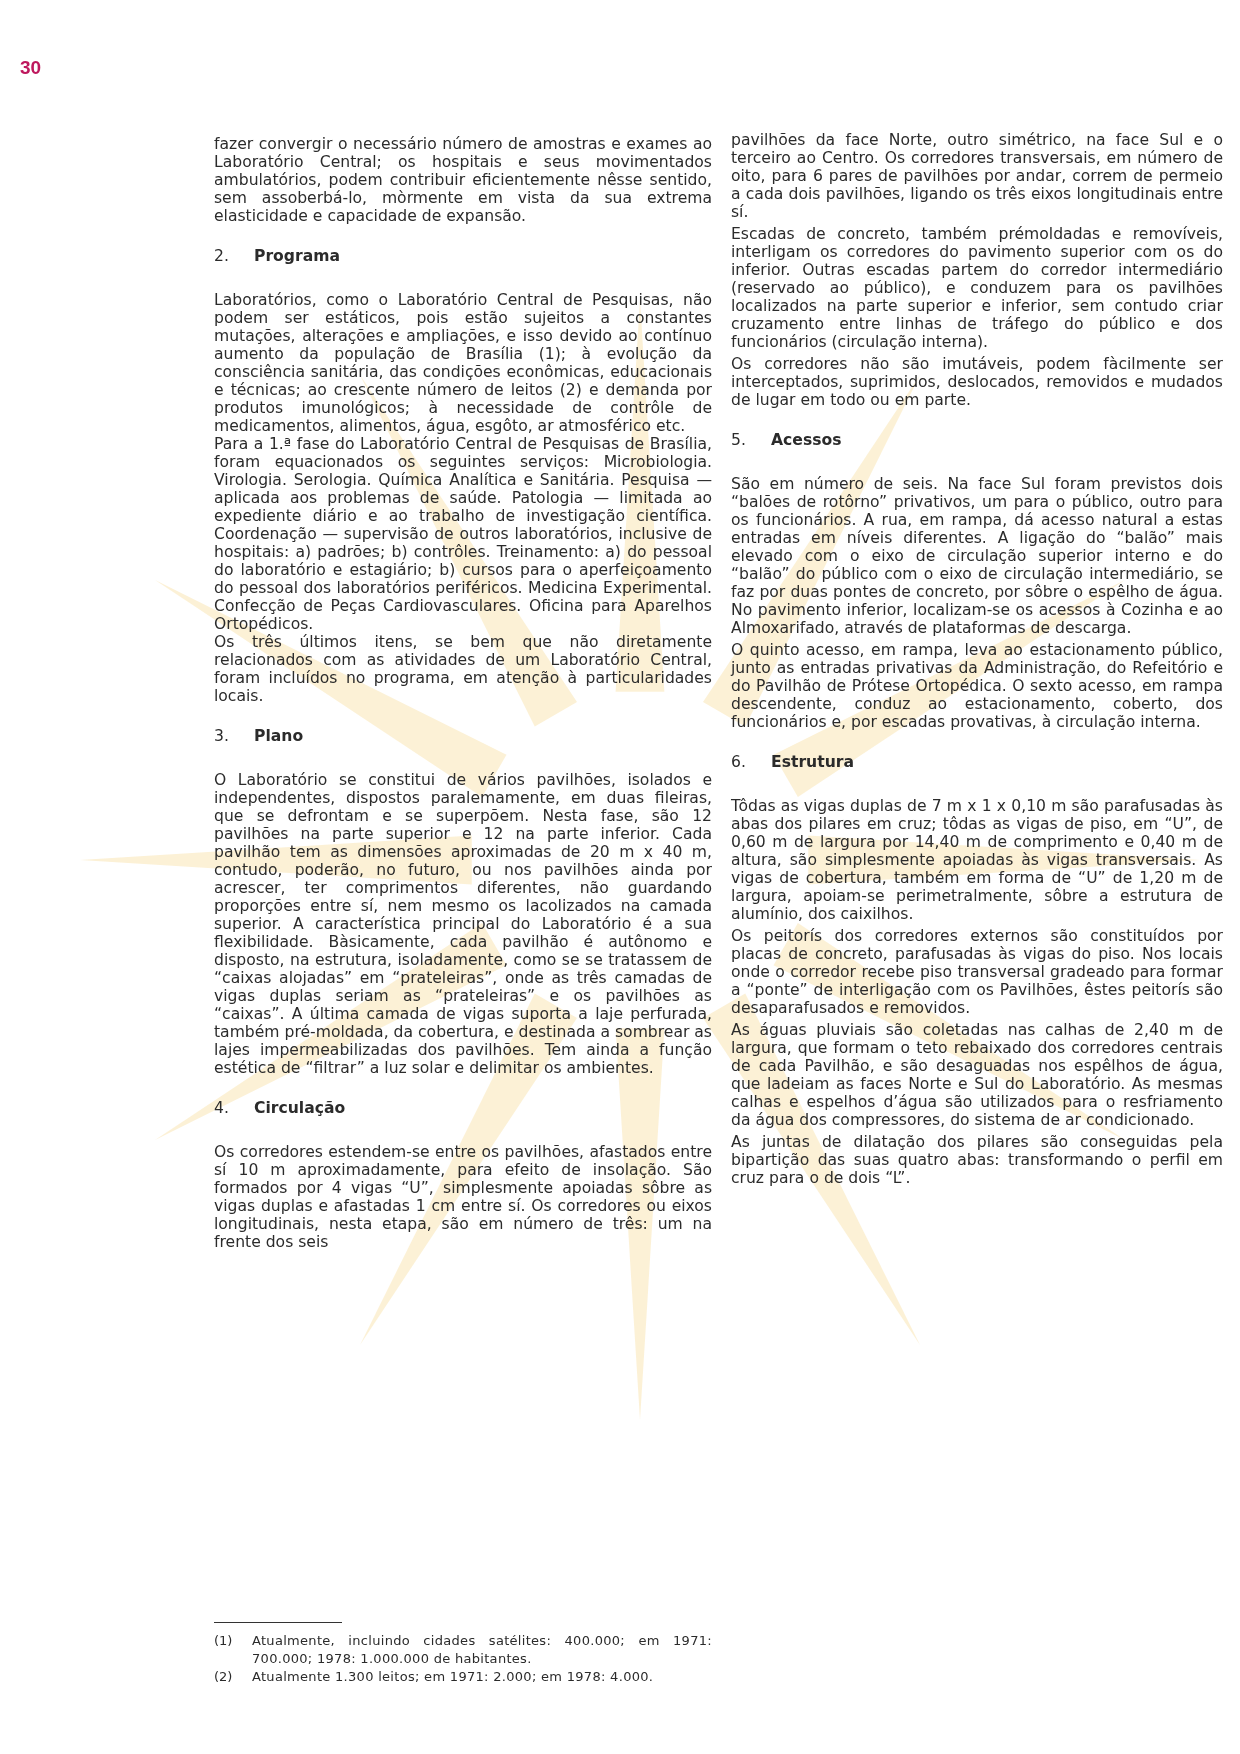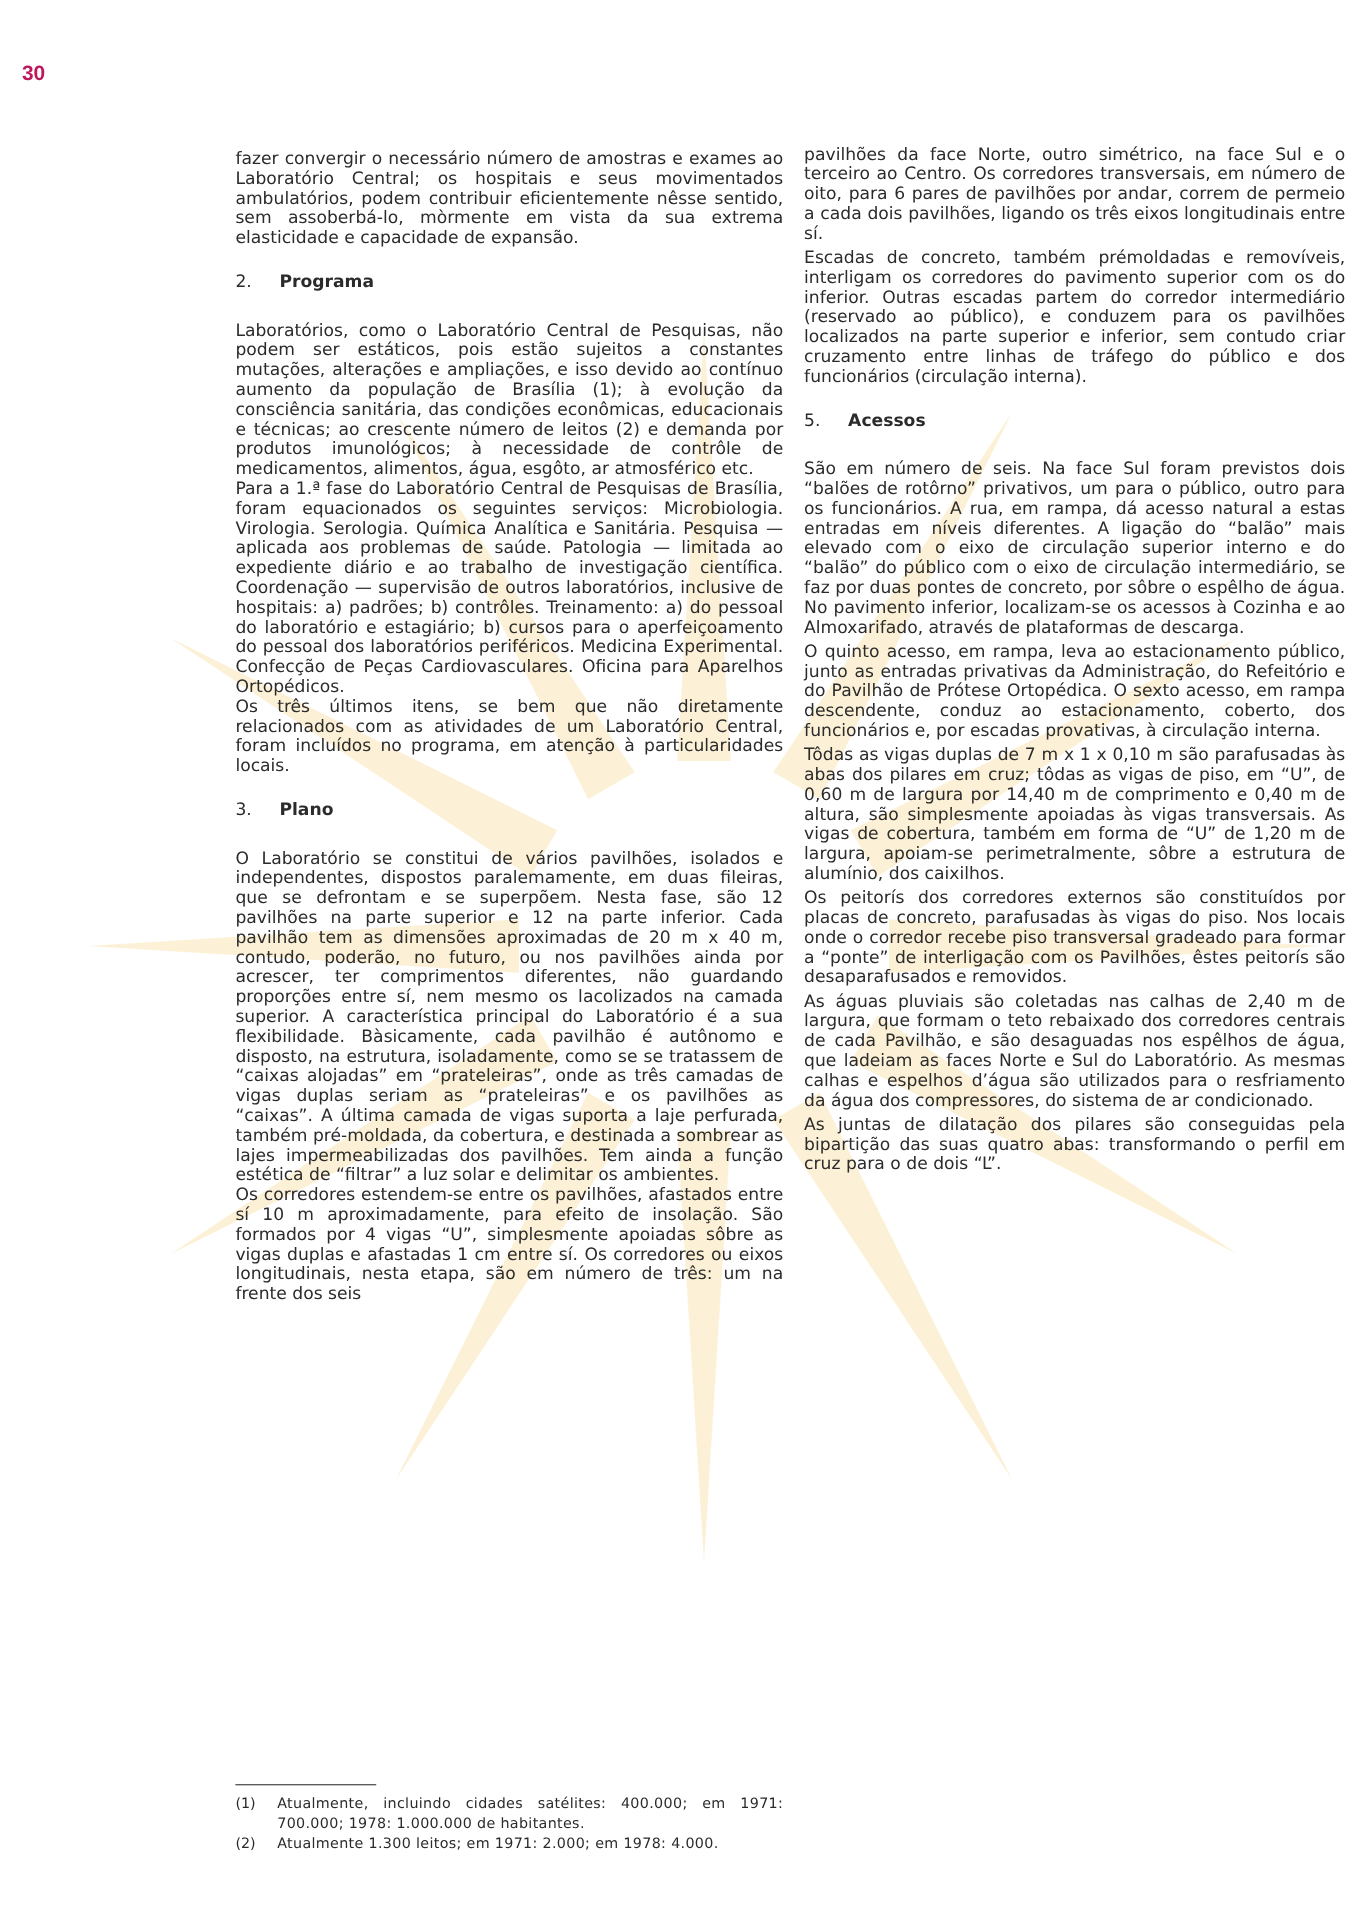"Os corredores não são imutáveis," p.gap { html: none -> <p>Os corredores não são imutáveis, podem fàcilmente ser interceptados, suprimidos, deslocados, removidos e mudados de lugar em todo ou em parte.</p> }
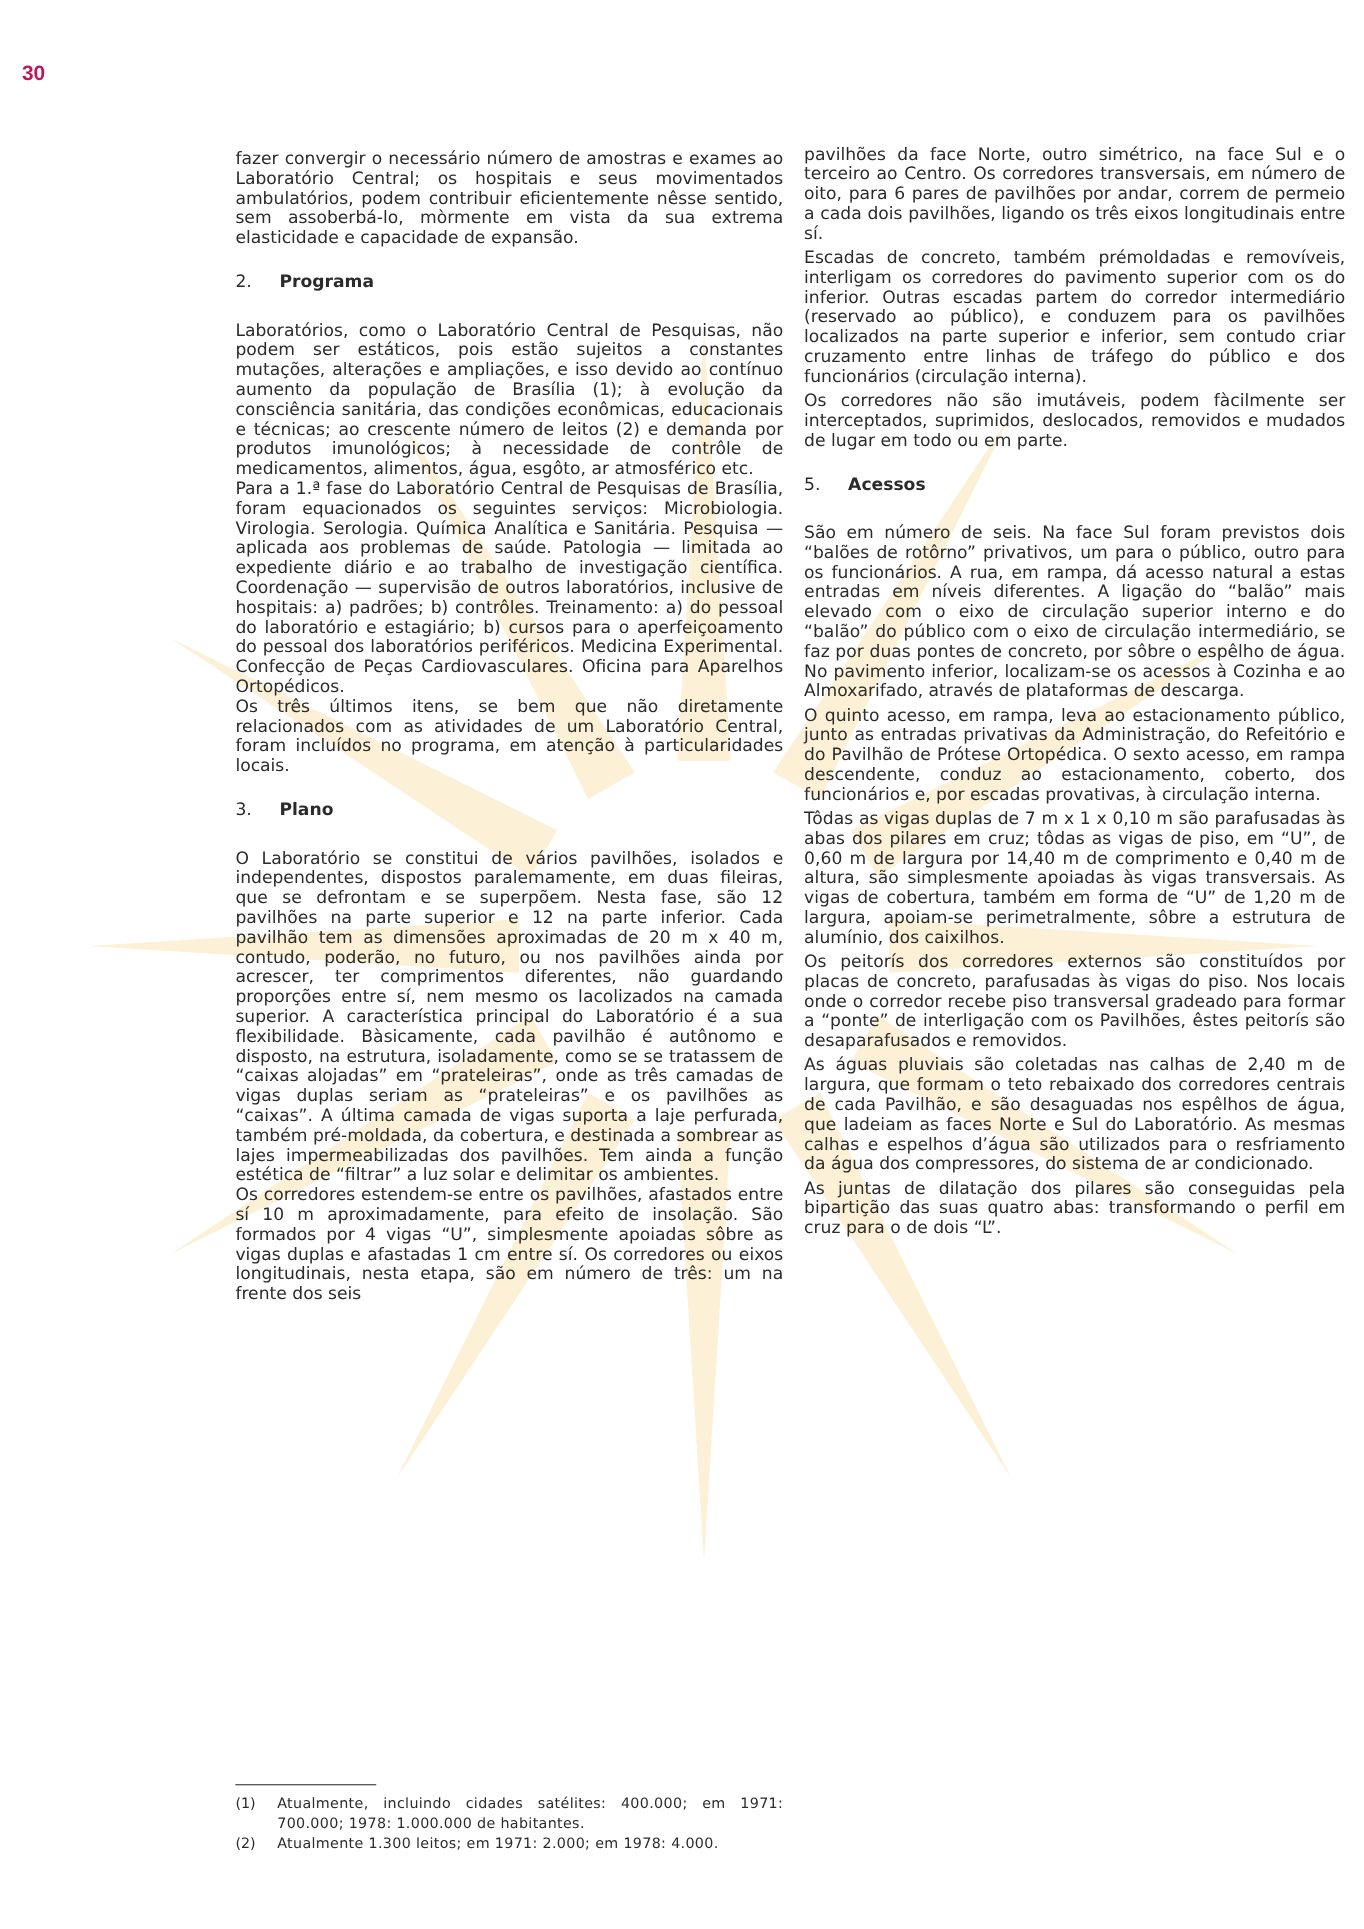"6. Estrutura" div.heading { html: none -> <div> <span>6.</span><span>Estrutura</span> </div> }
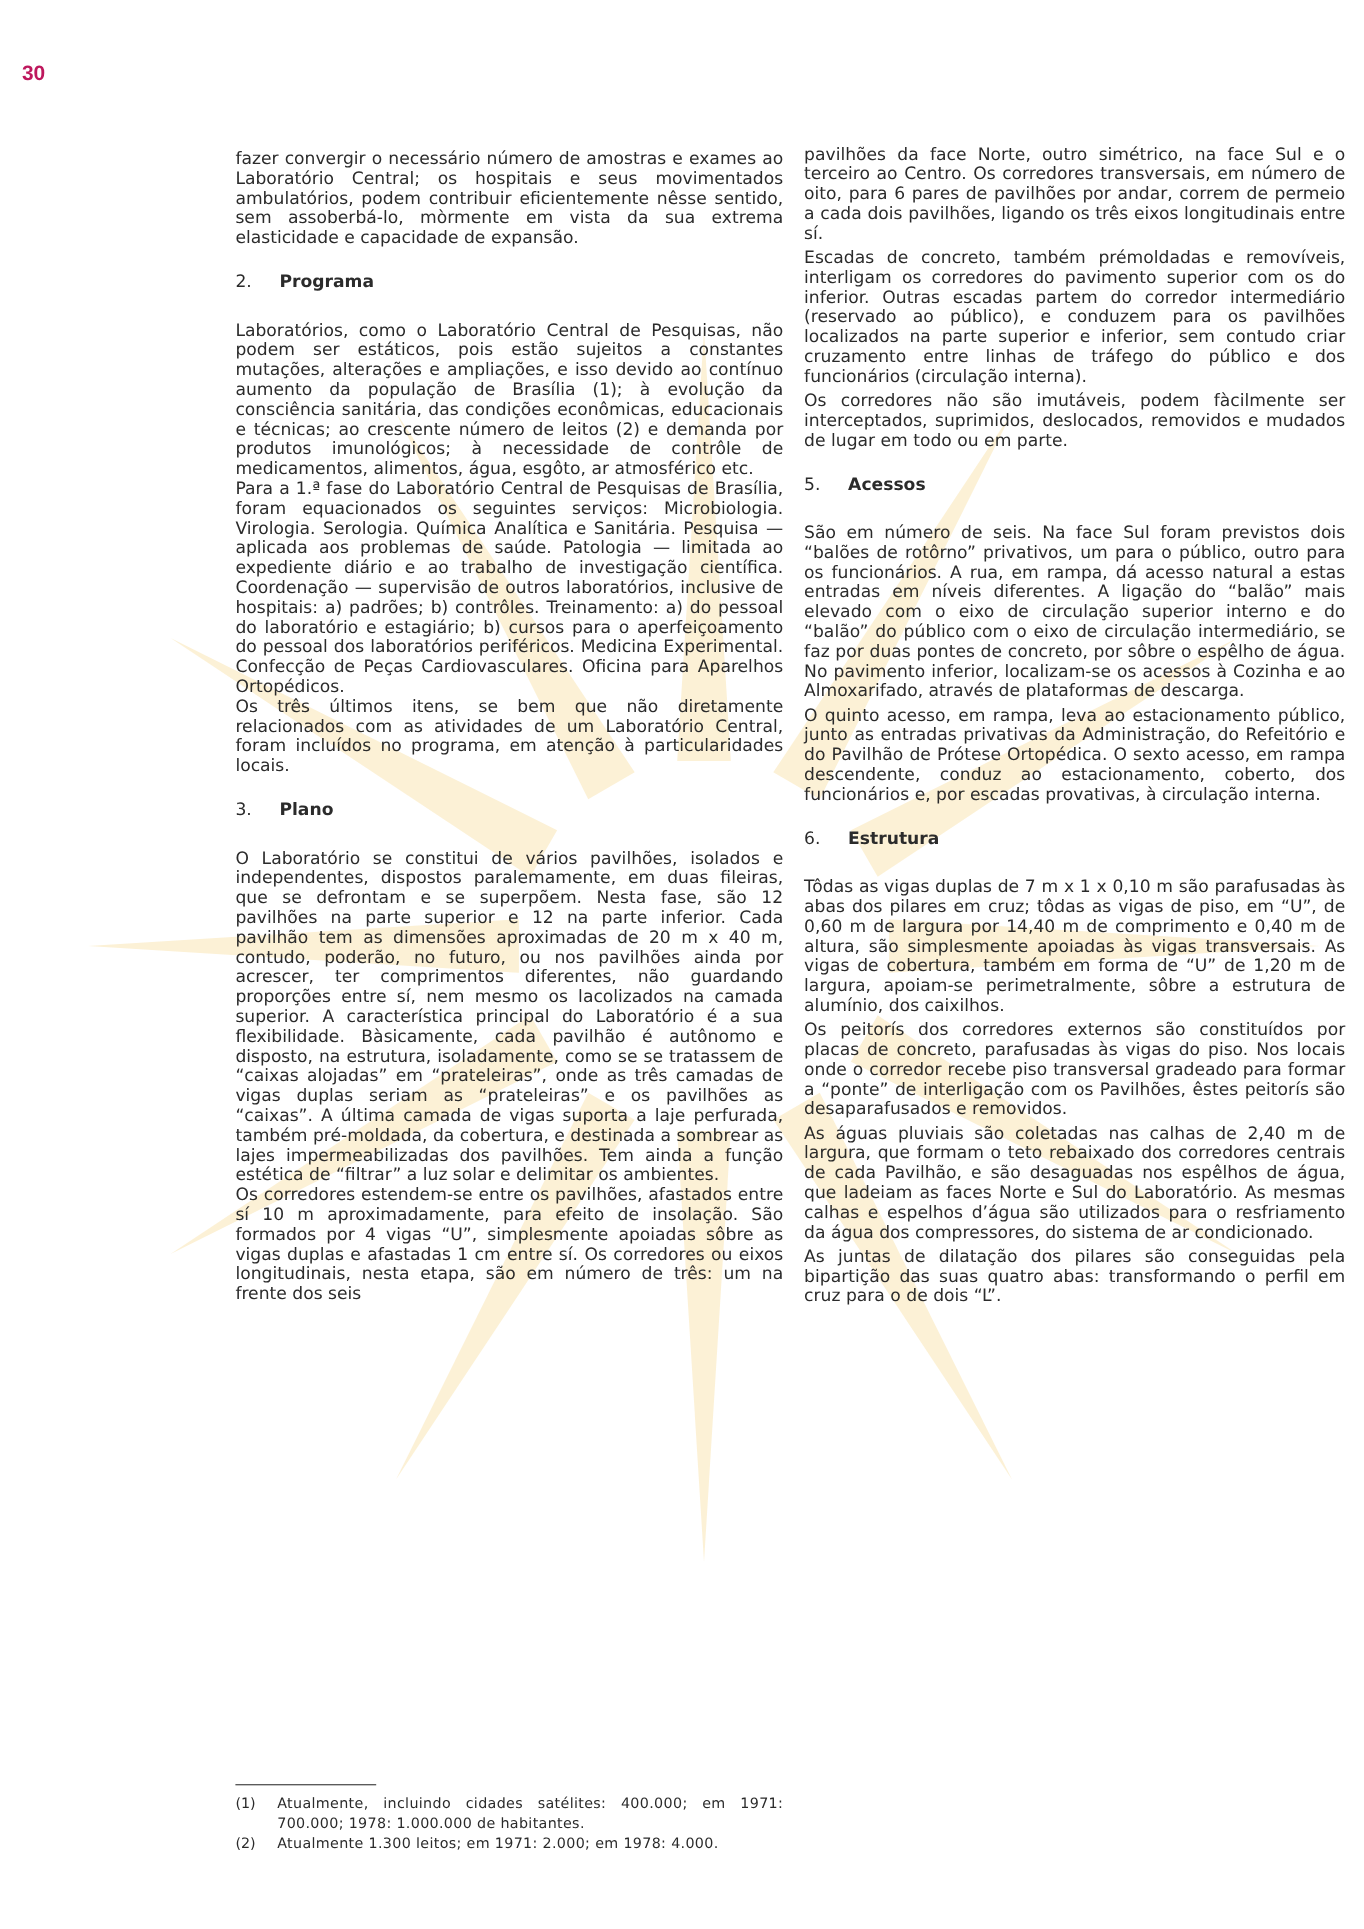"4. Circulação" div.heading { html: none -> <div> <span>4.</span><span>Circulação</span> </div> }
